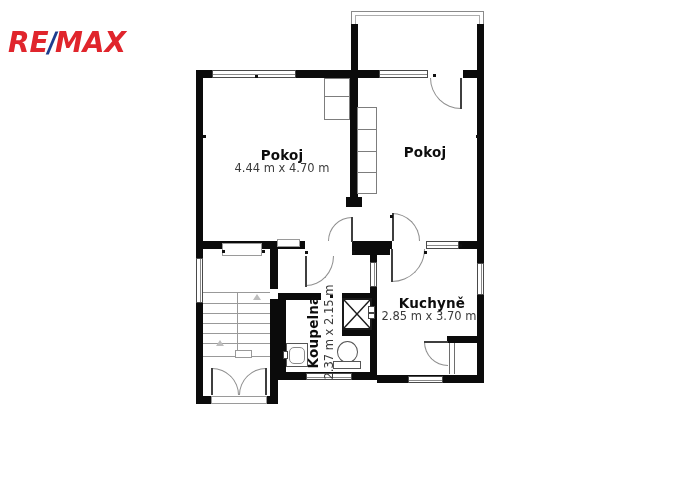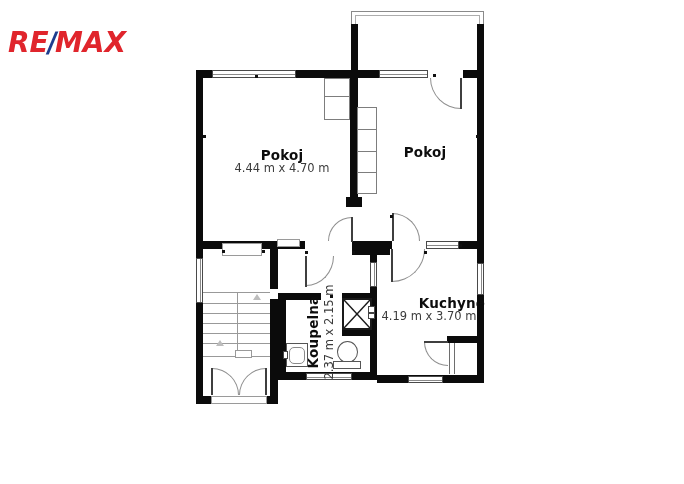"Kuchyně" div.lbl { left: 452px -> 432px }
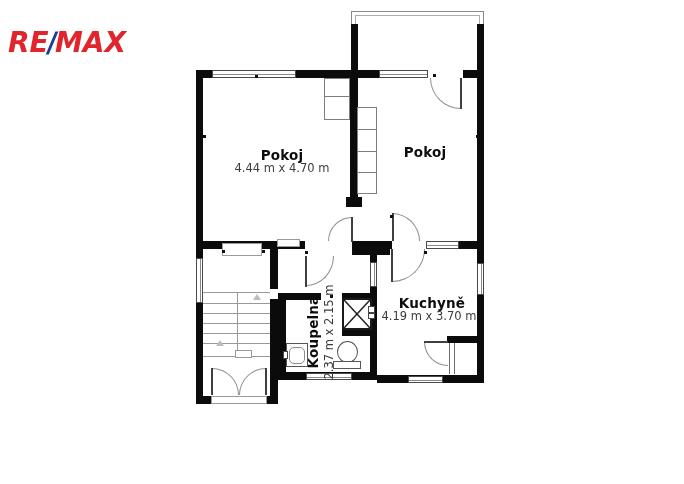"4.19 m x 3.70 m" div.lbl { text: 4.19 -> 2.85 }
